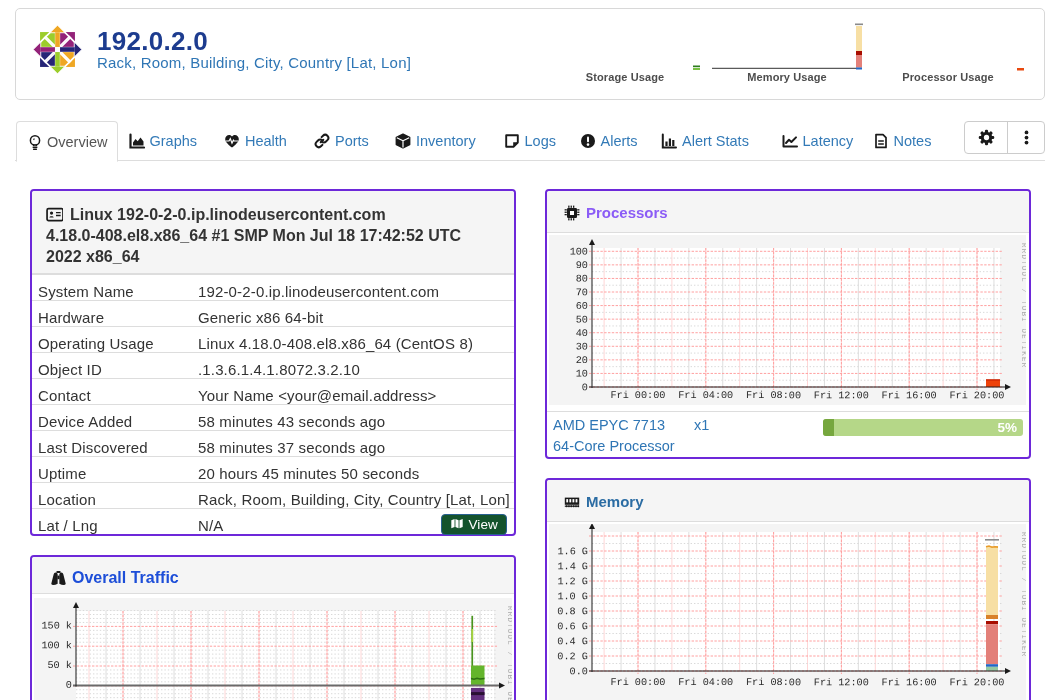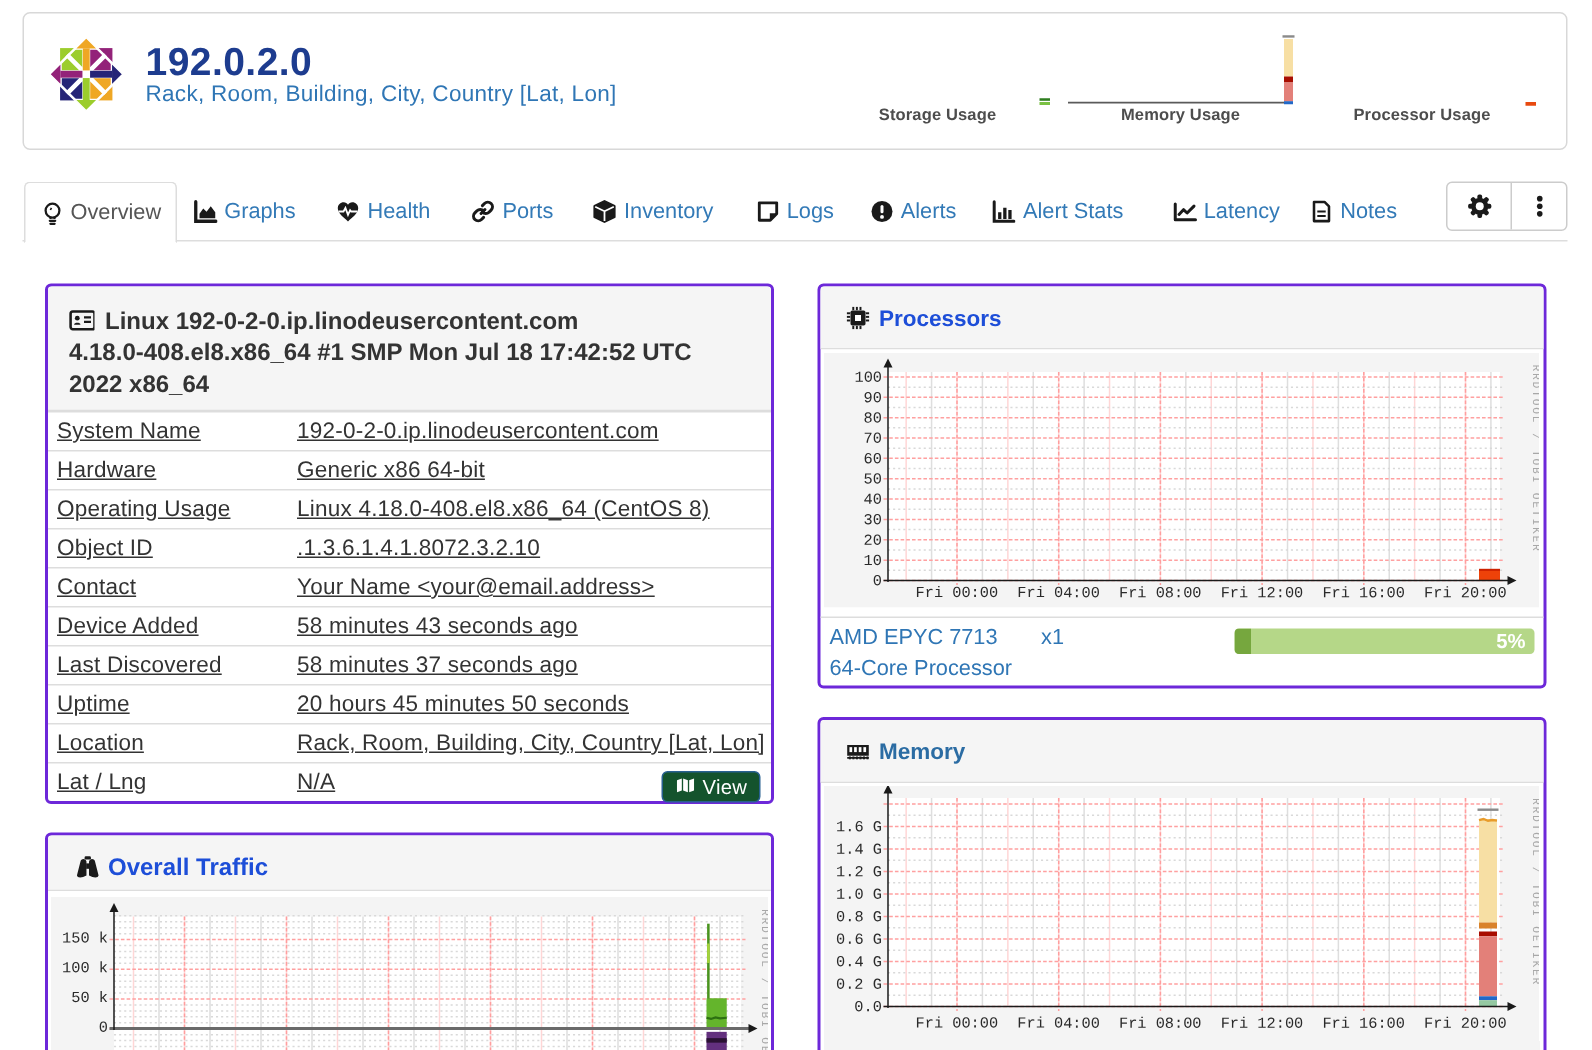"Processors" div.phead { color: #1d4ed8 -> #8b5cf6 }
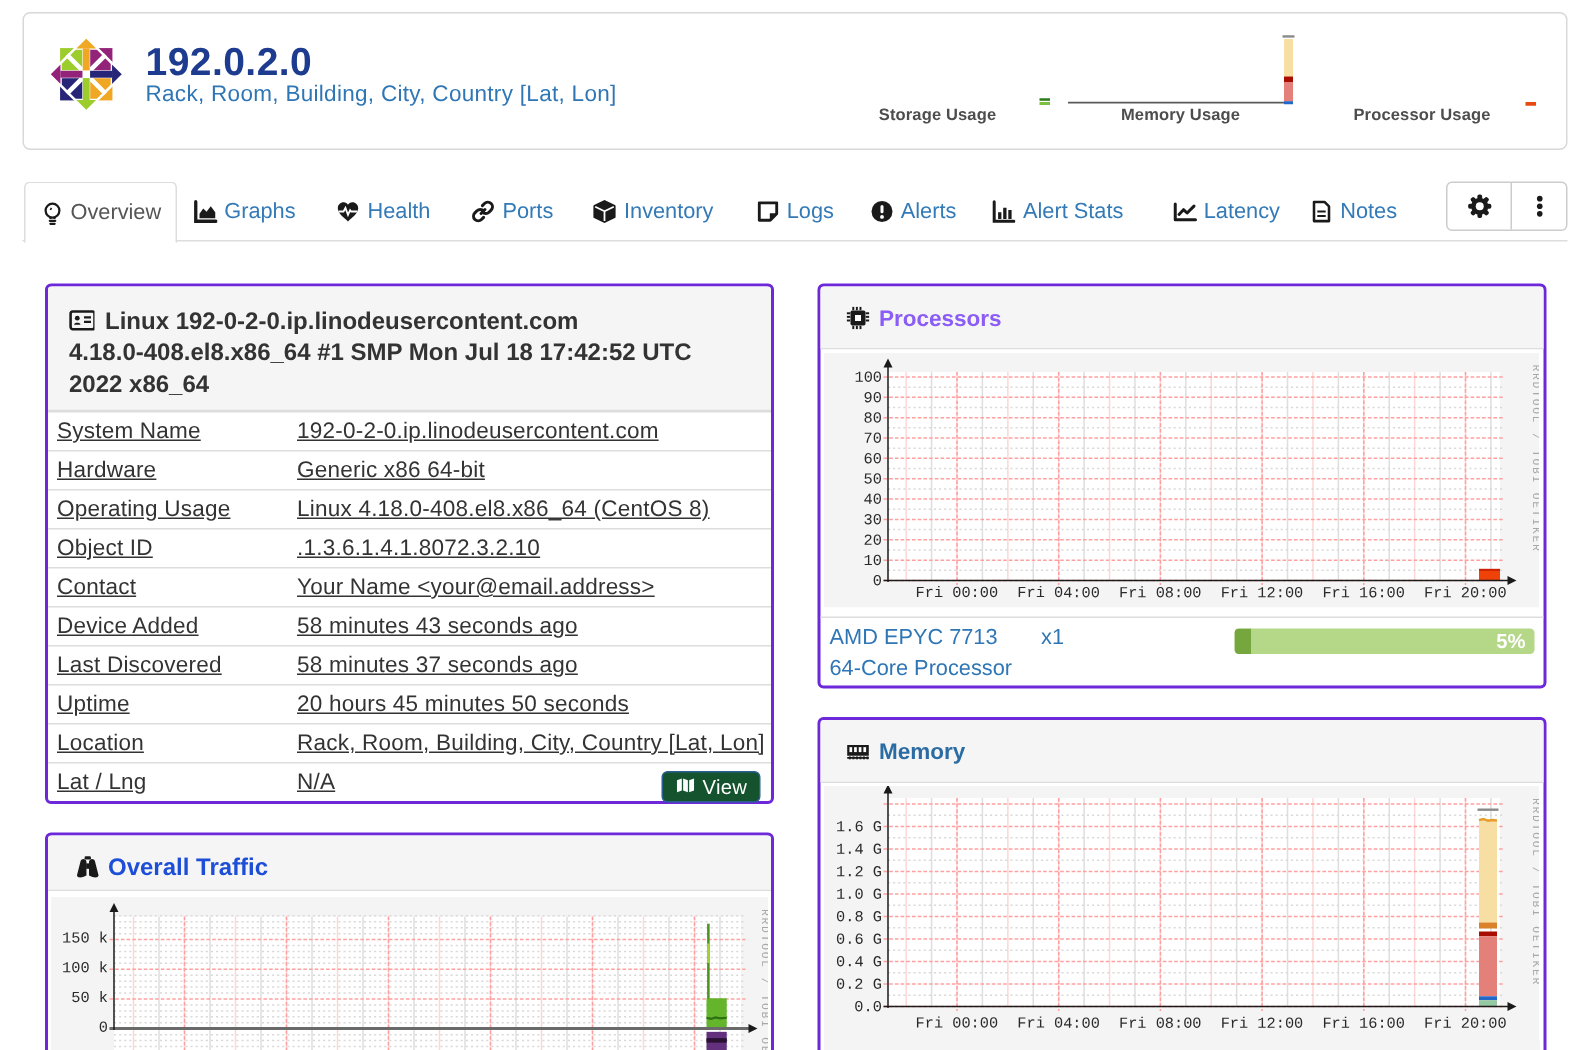"System Name" .irow { align-items: center -> flex-end; text-decoration: underline -> none }
